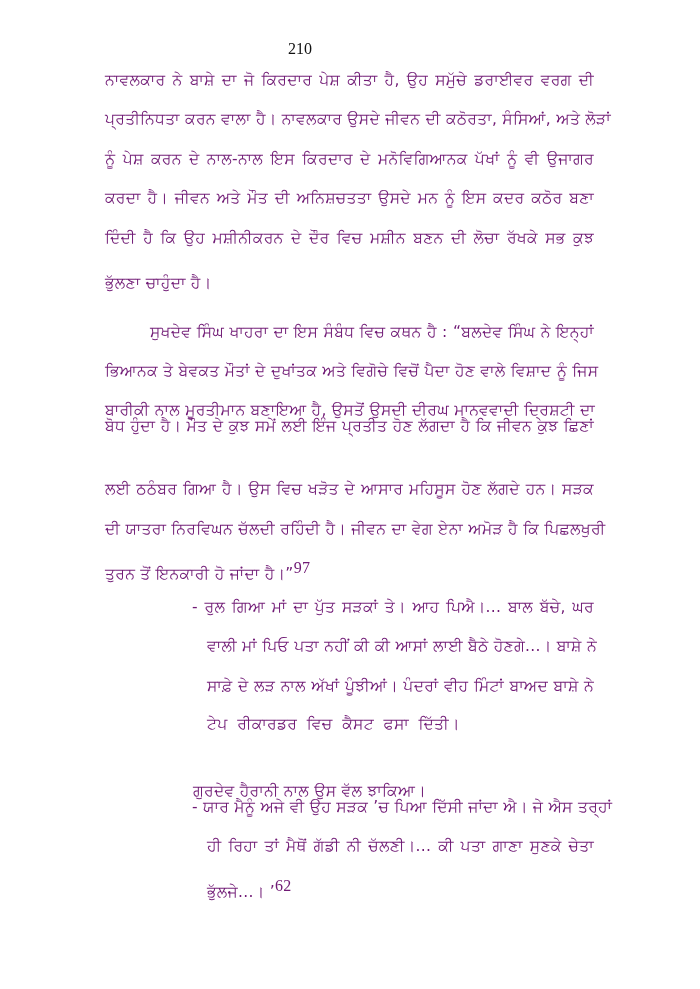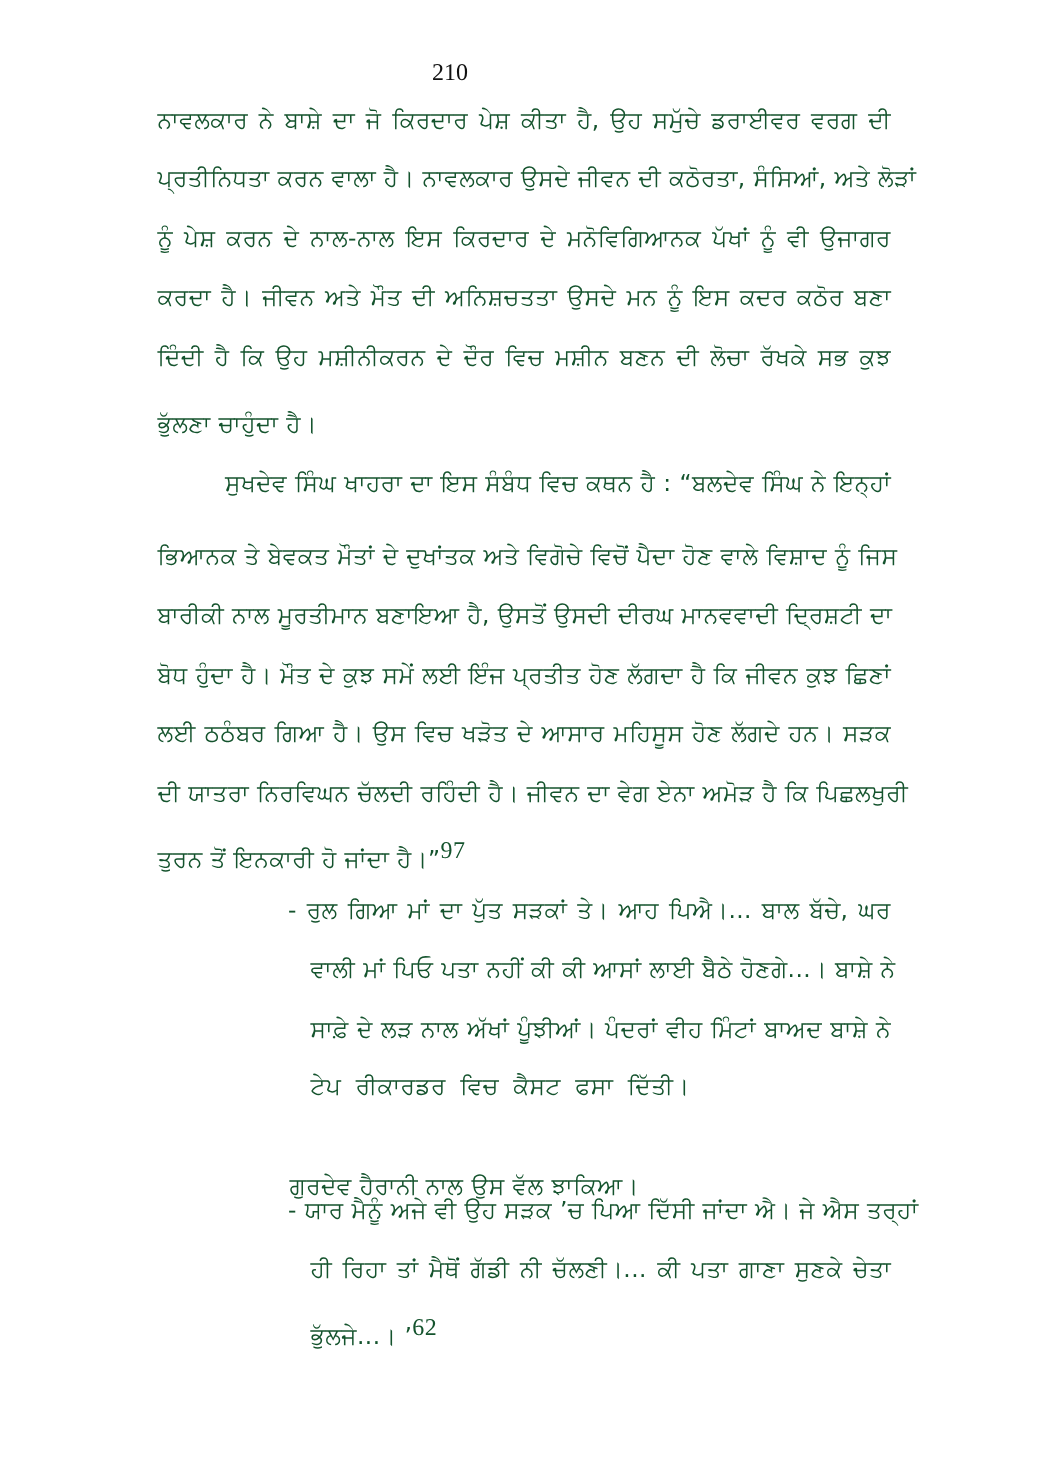"ਨਾਵਲਕਾਰ ਨੇ ਬਾਸ਼ੇ ਦਾ ਜੋ" .line { color: #14532d -> #701a75 }
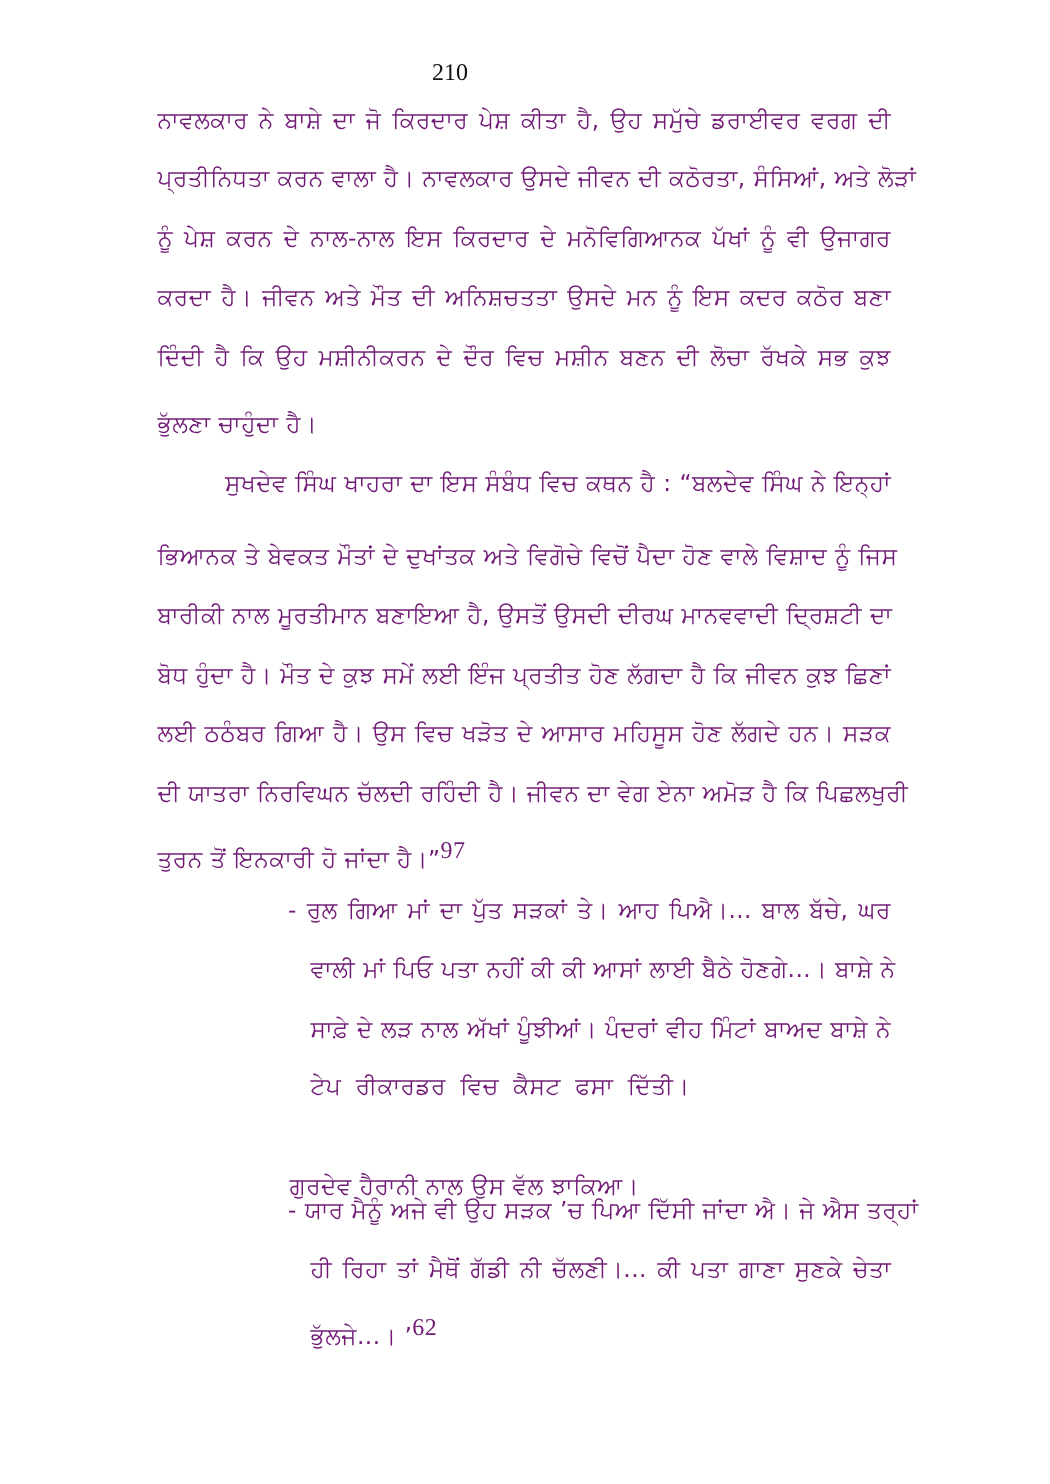"ਸੁਖਦੇਵ ਸਿੰਘ ਖਾਹਰਾ ਦਾ ਇਸ" div.line { top: 312px -> 322px }
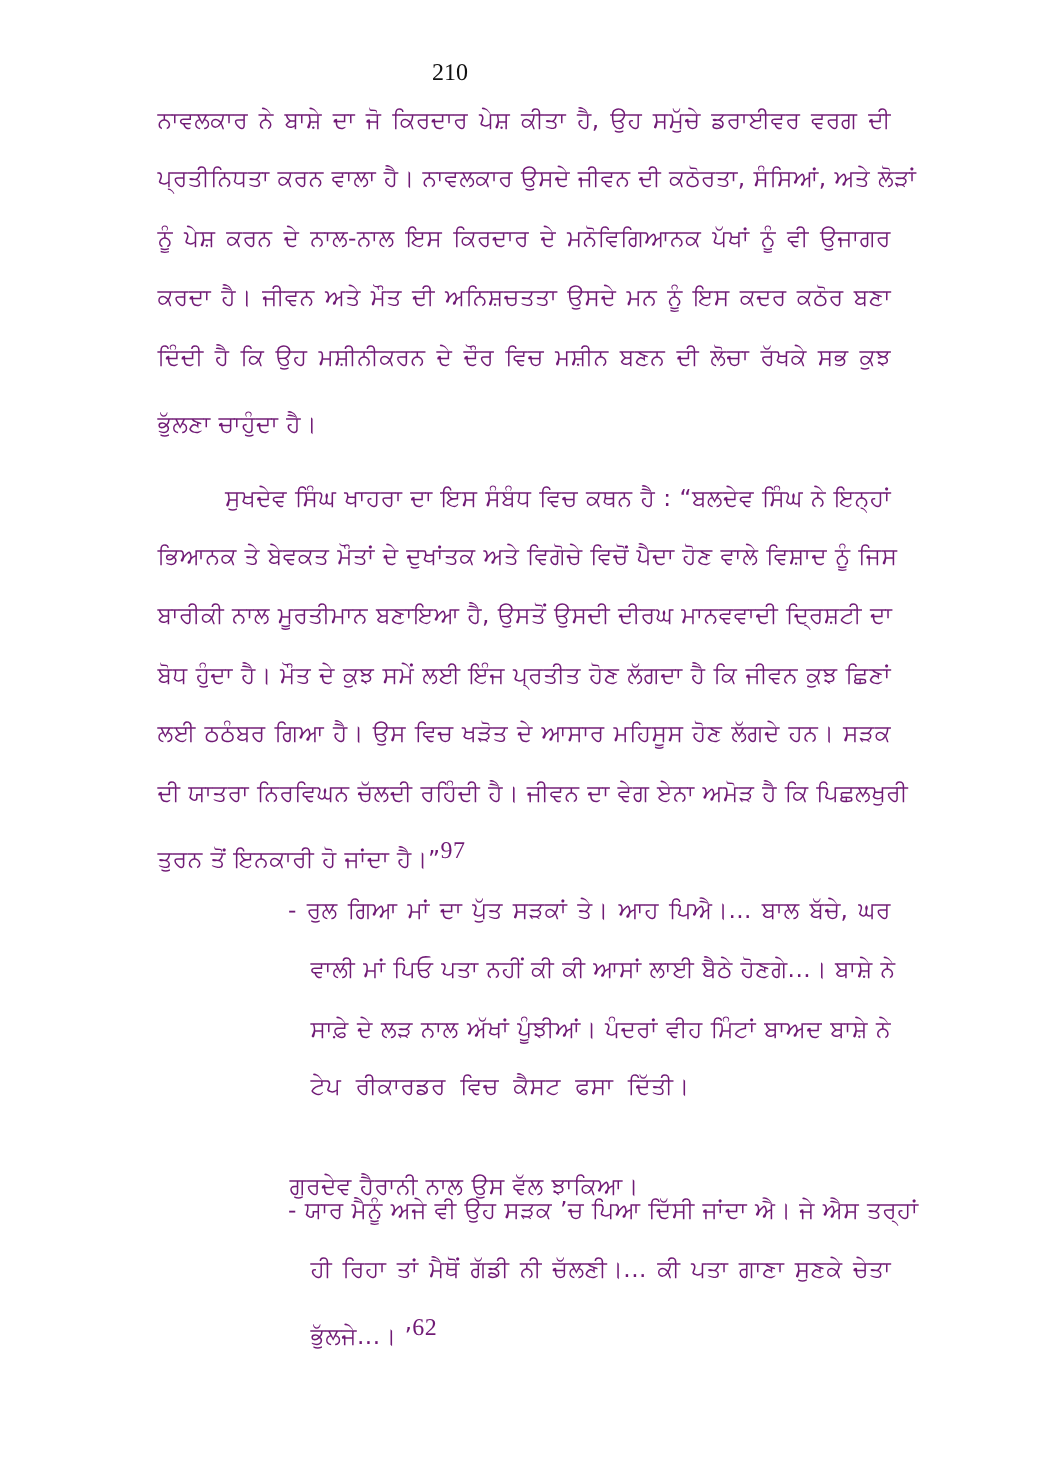"ਬੋਧ ਹੁੰਦਾ ਹੈ। ਮੌਤ ਦੇ" div.line { top: 440px -> 416px }
